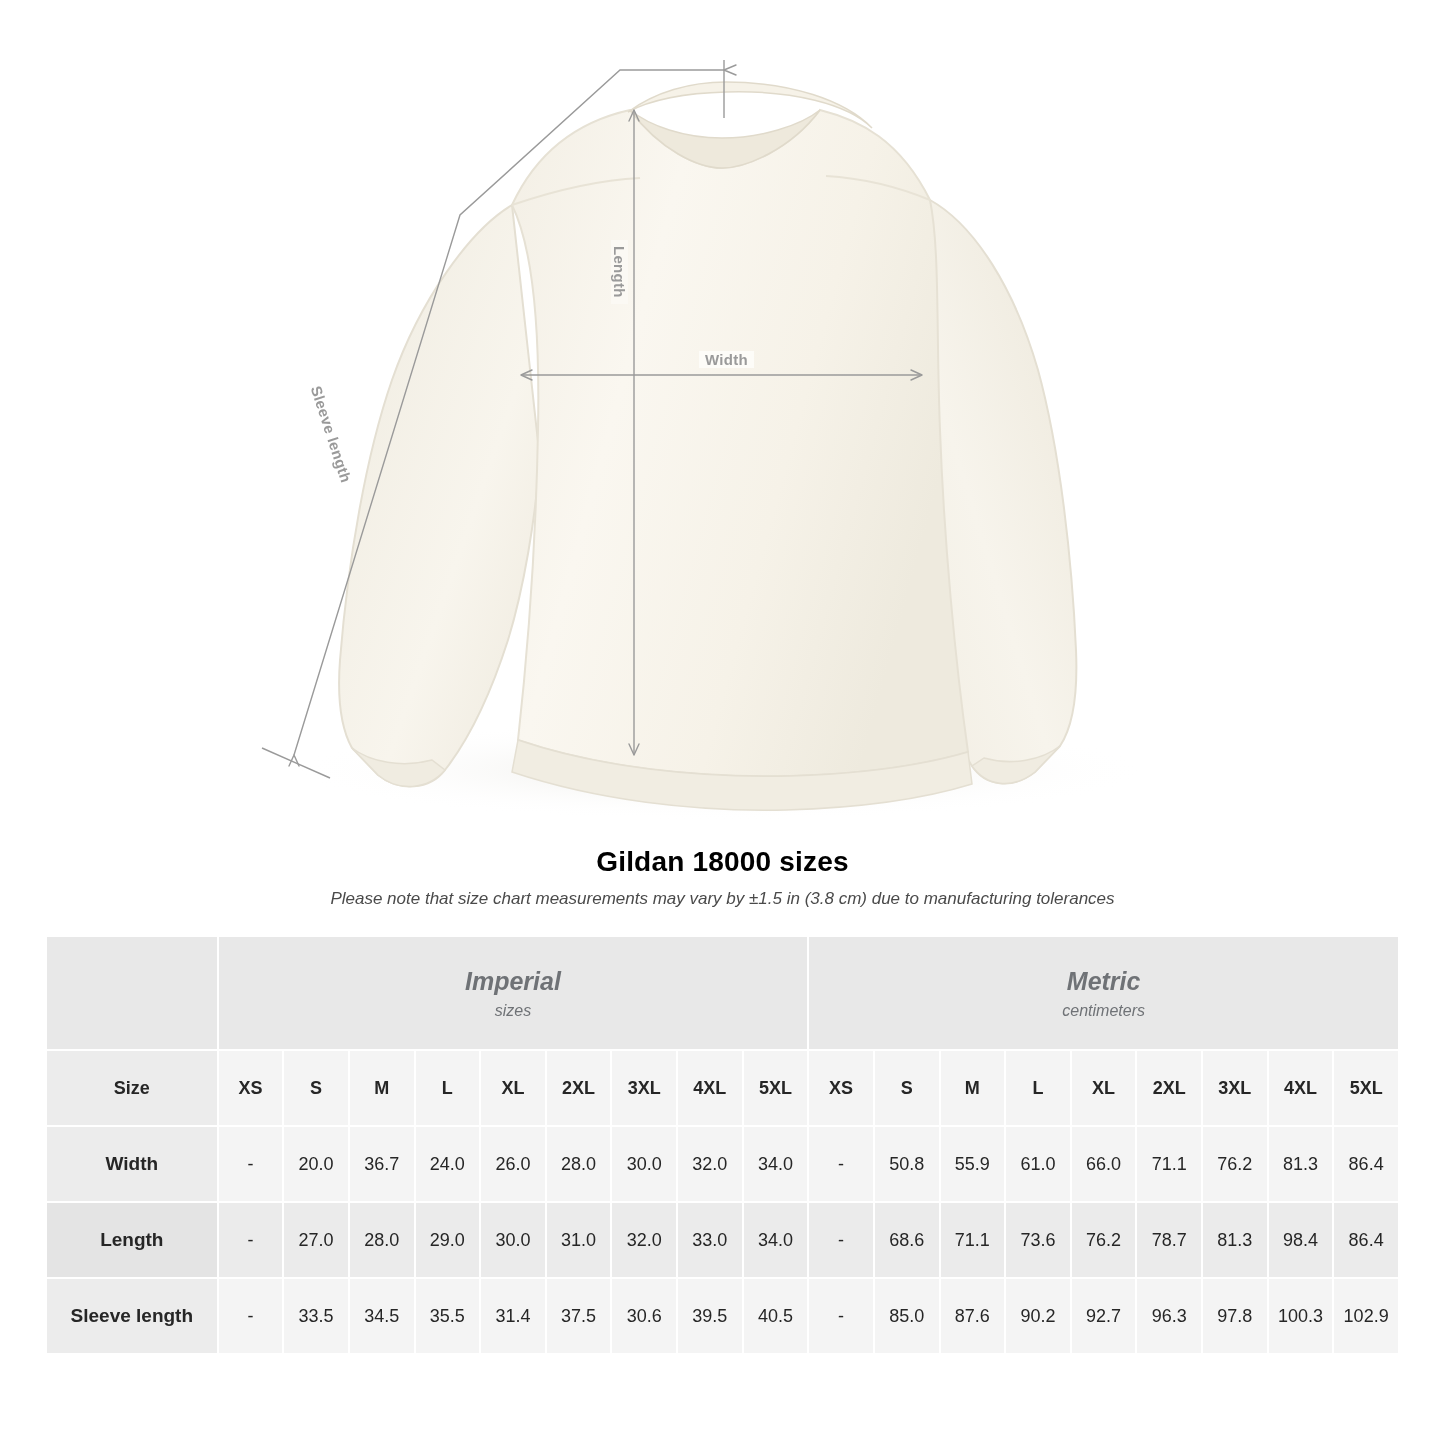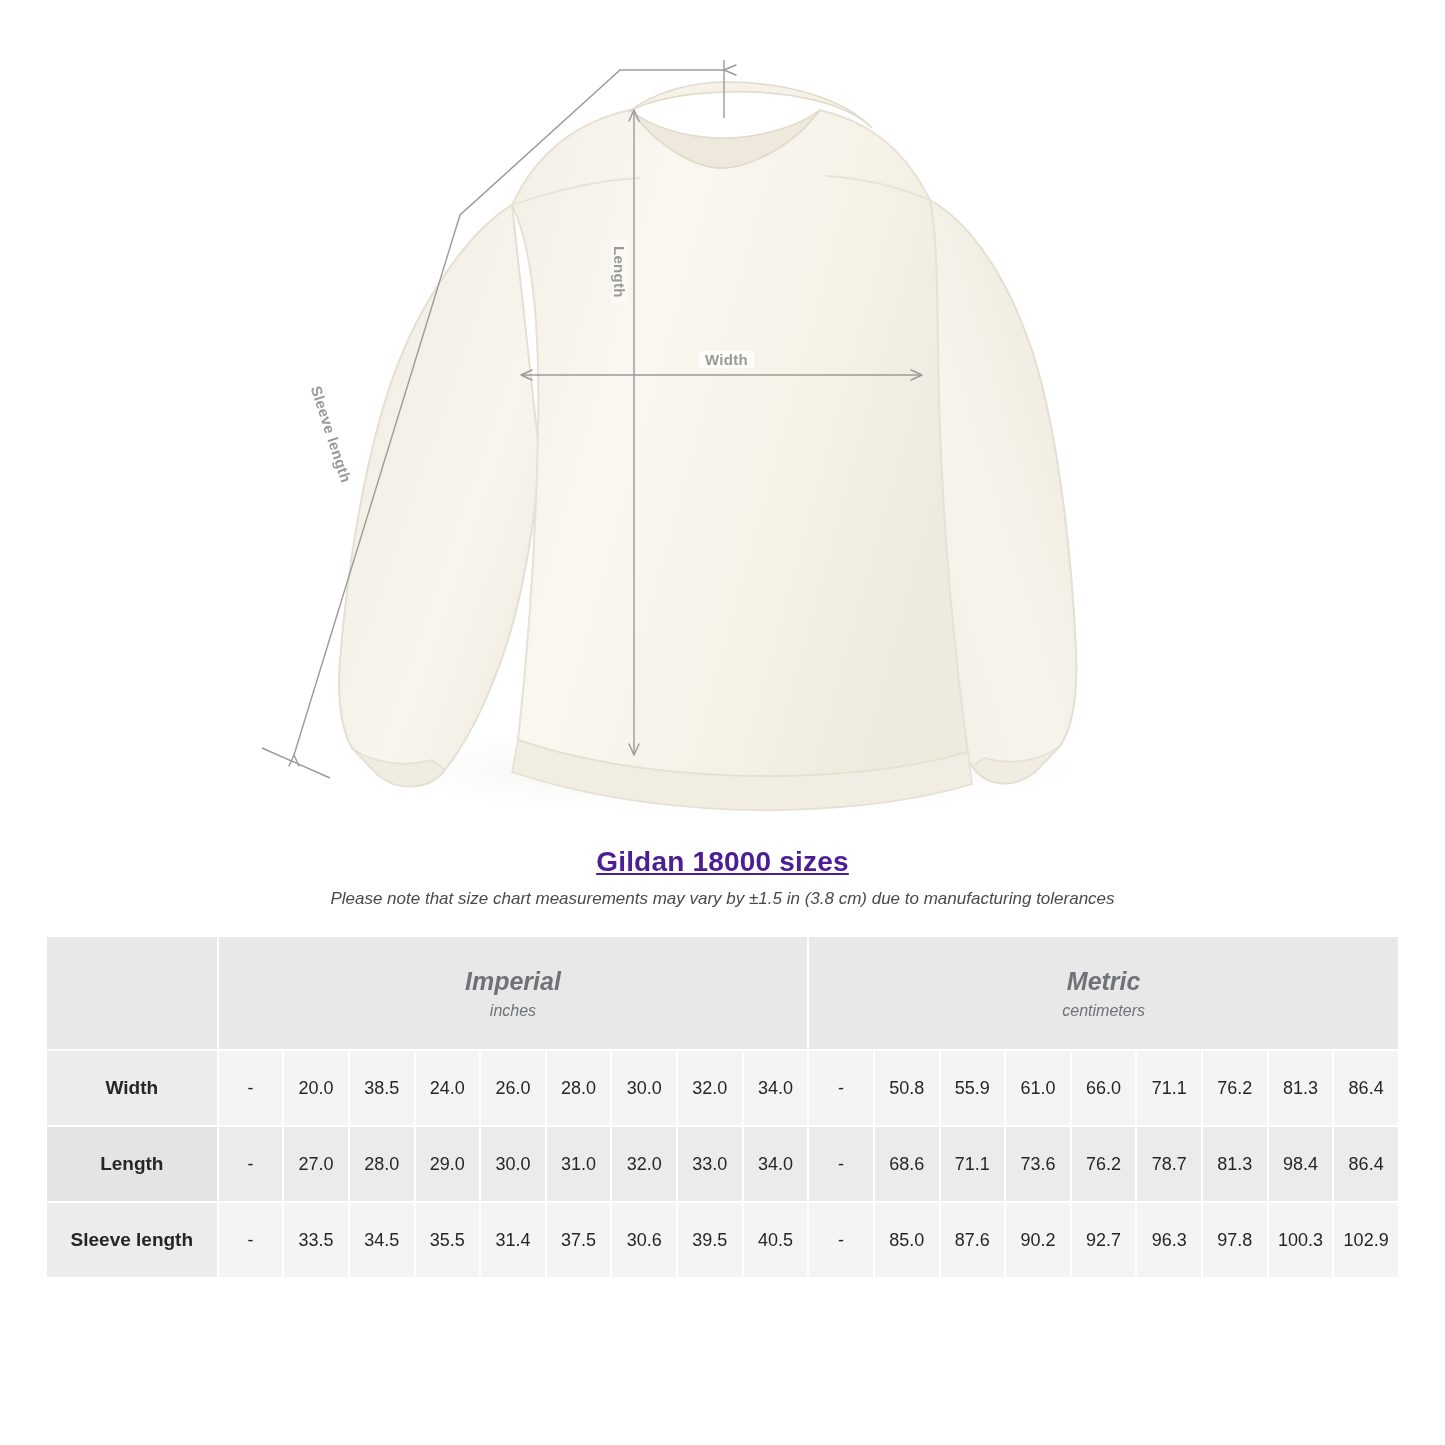"Gildan 18000 sizes" .chart-title { color: #4c1d95 -> #000000; text-decoration: underline -> none }
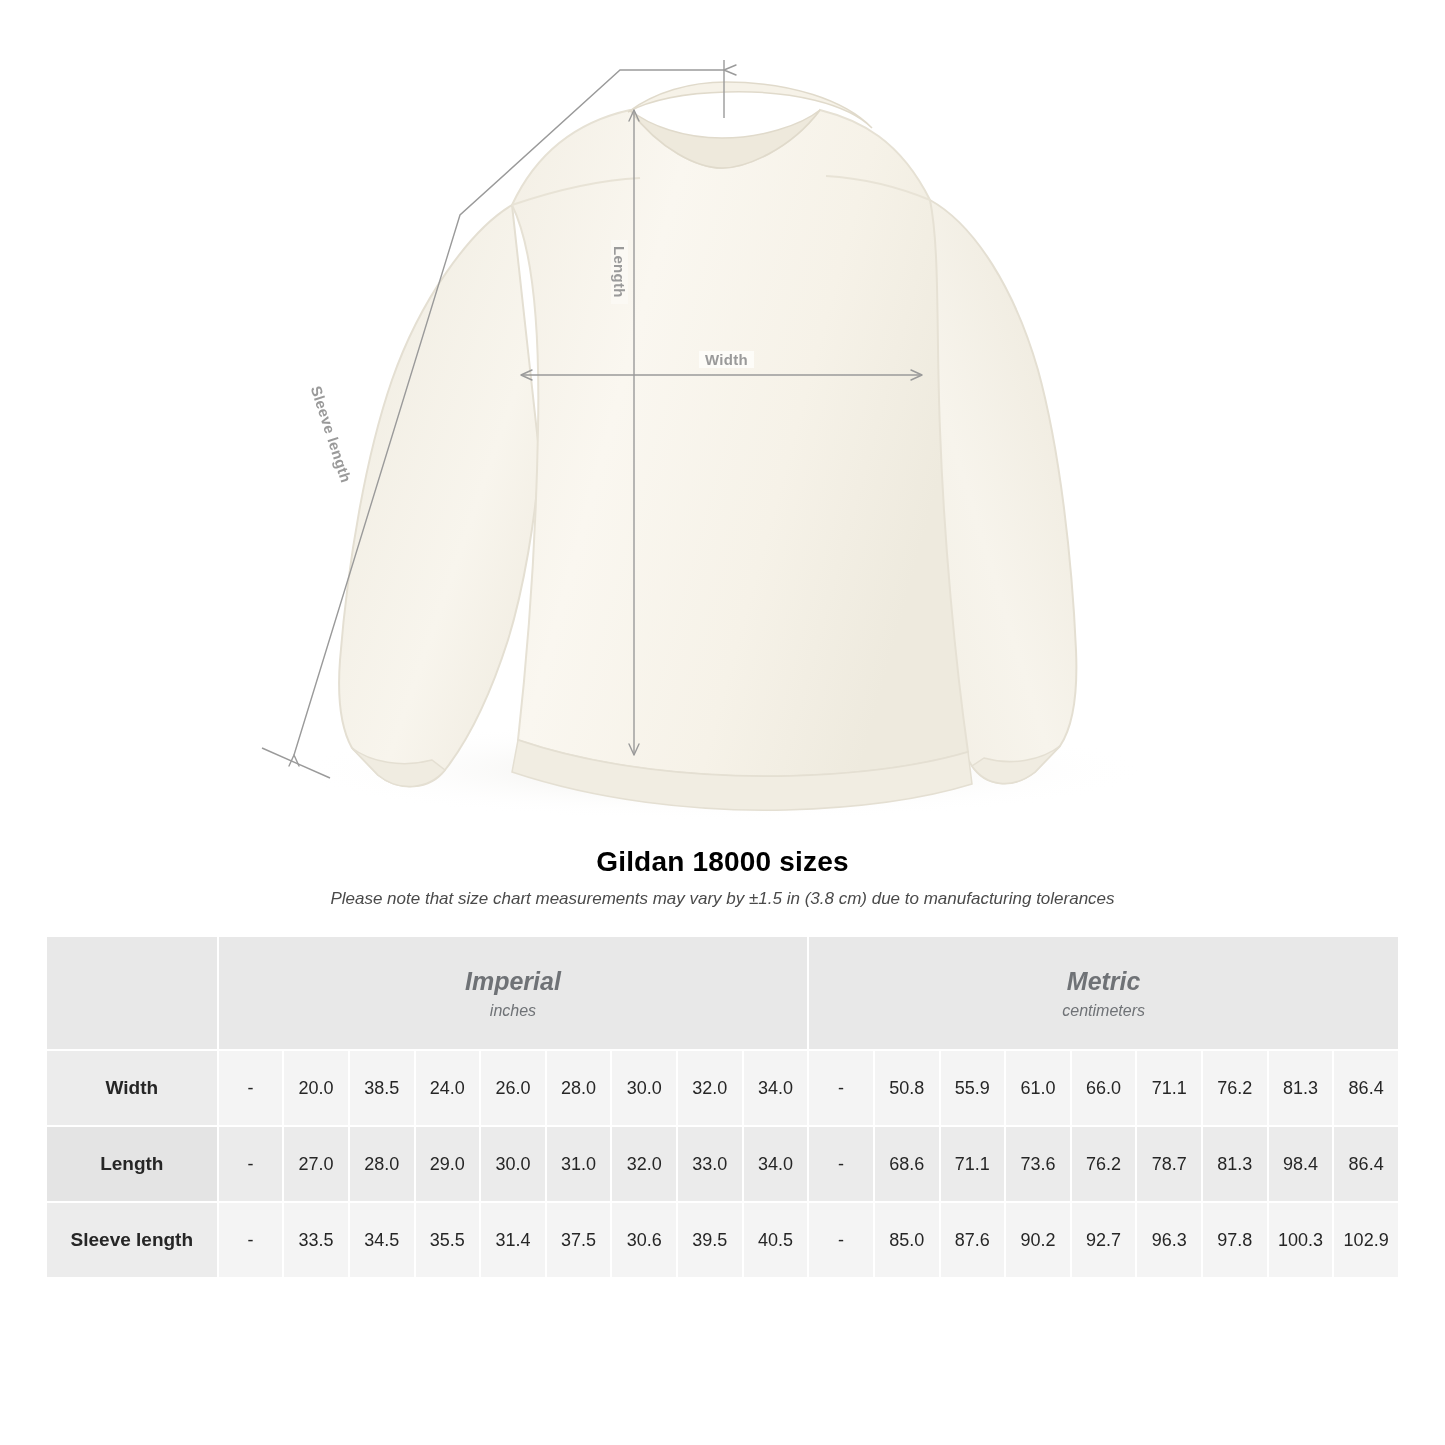"inches" div.unit-sub { text: inches -> sizes }
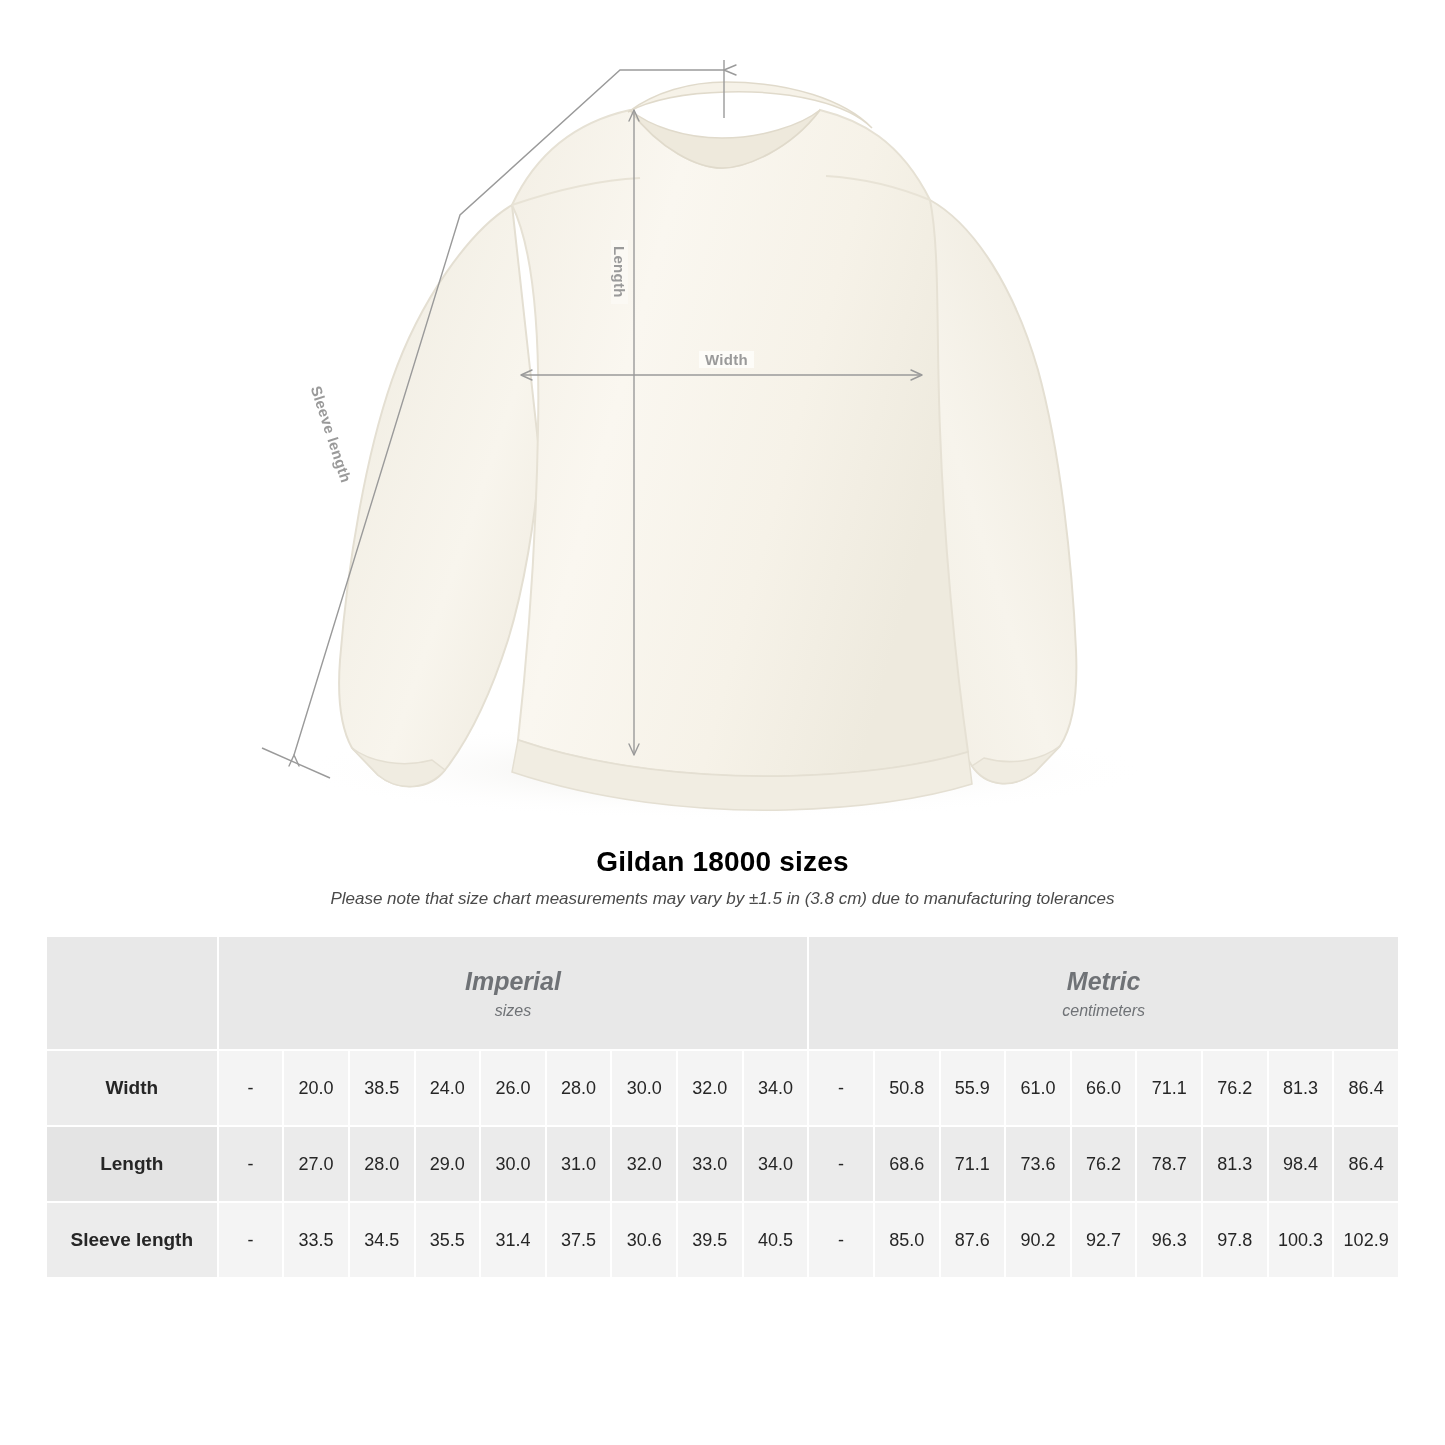"Size" tr.head-row { html: none -> <tr> <td>Size</td> <td>XS</td> <td>S</td> <td>M</td> <td>L</td> <td>XL</td> <td>2XL</td> <td>3XL</td> <td>4XL</td> <td>5XL</td> <td>XS</td> <td>S</td> <td>M</td> <td>L</td> <td>XL</td> <td>2XL</td> <td>3XL</td> <td>4XL</td> <td>5XL</td> </tr> }
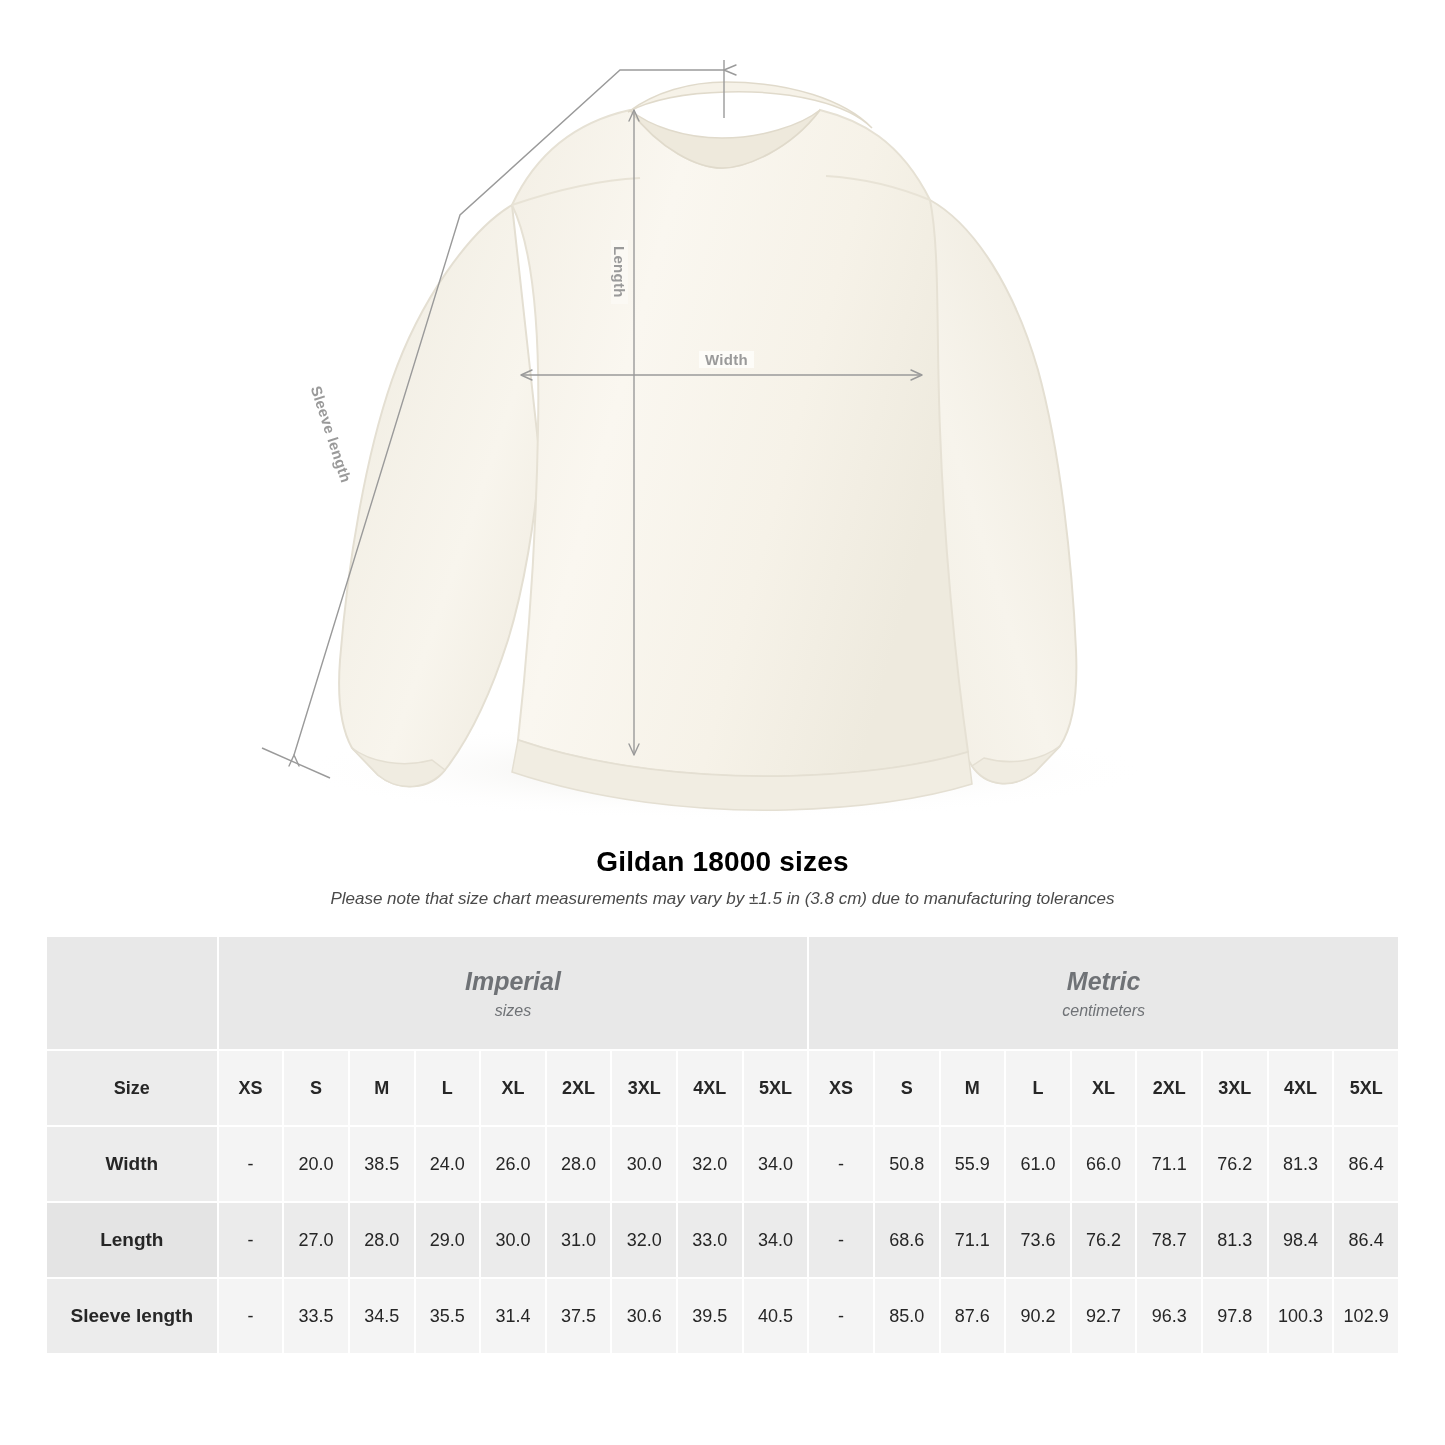"38.5" td { text: 38.5 -> 36.7 }
